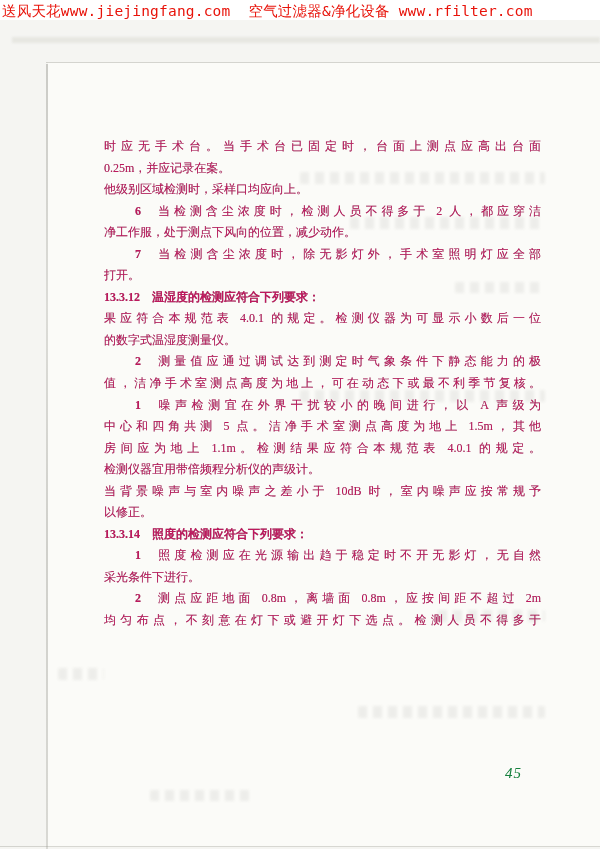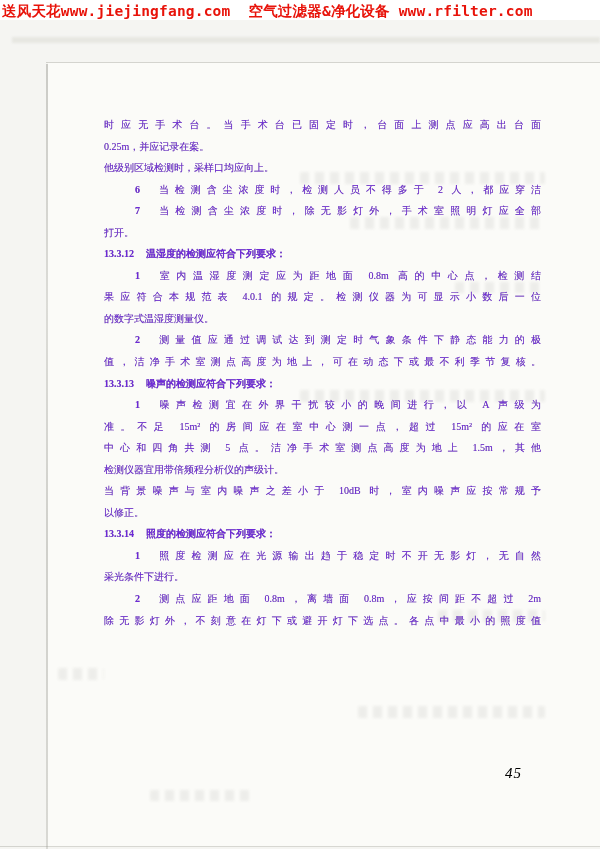"送风天花www.jiejingfang.com 空气过滤器&净化设备" .wm-header { font-weight: 700 -> 400 }
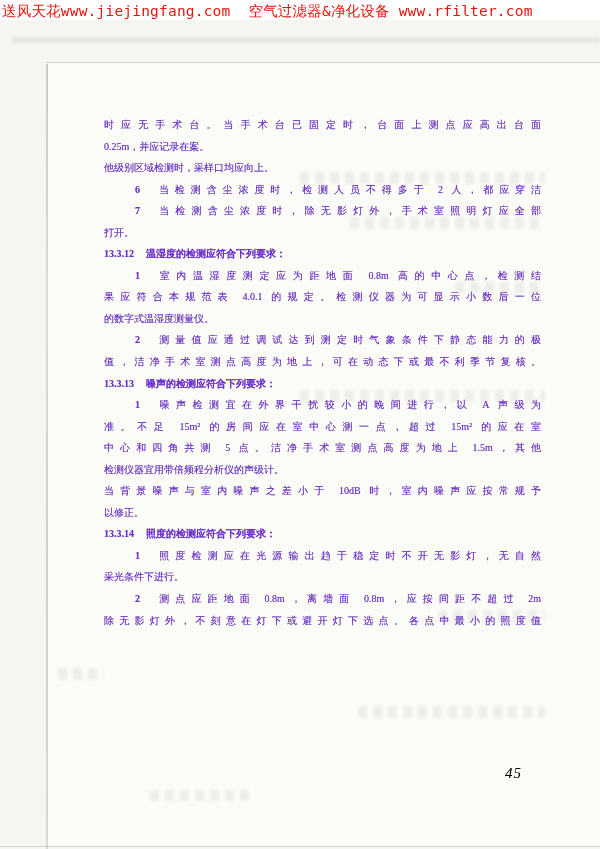"时应无手术台。当手术台已固定时，台面上测点应高出台面" .text-block { color: #6d28d9 -> #be185d; font-size: 10px -> 12px; top: 114px -> 136px }
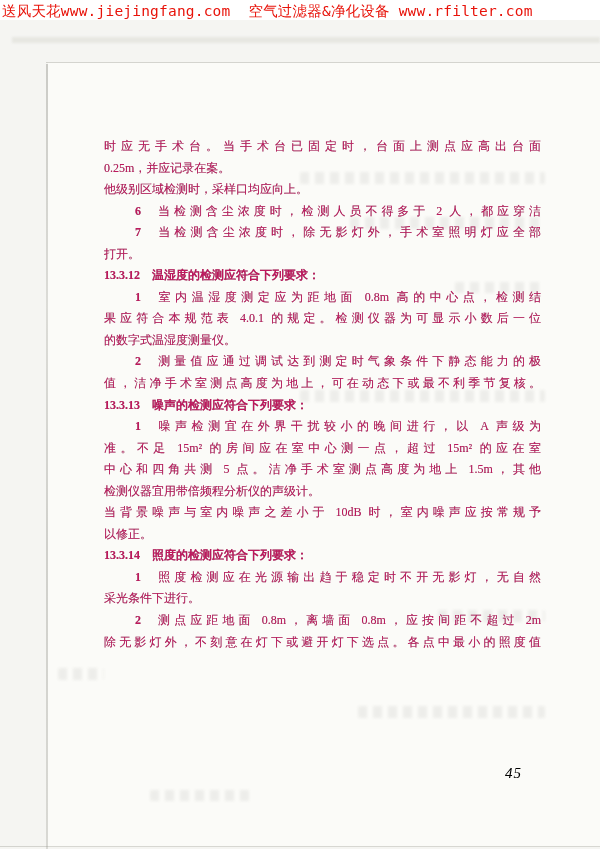"净工作服，处于测点下风向的位置，减少动作。" div.line { html: none -> <div><span>净工作服，处于测点下风向的位置，减少动作。</span></div> }
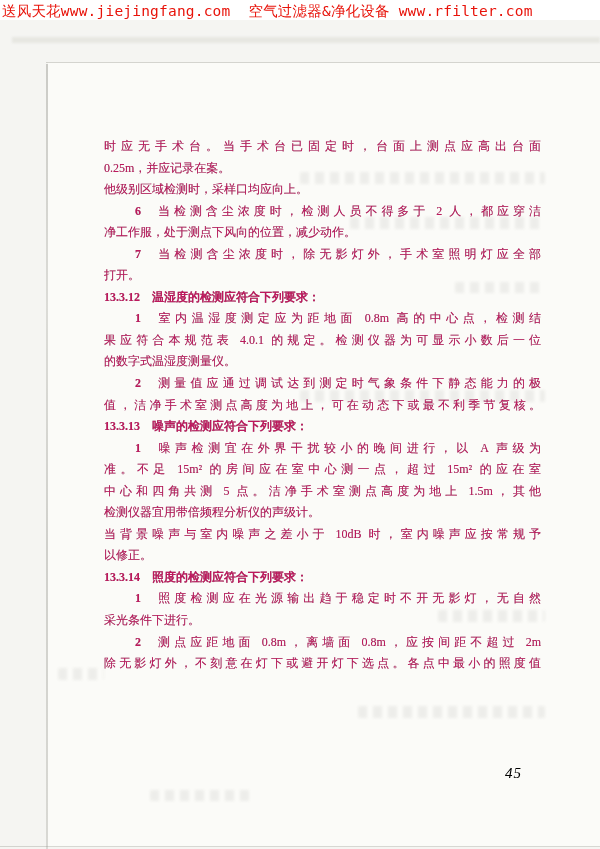"1 室内温湿度测定应为距地面 0.8m 高的中心点，检测结" div.line { html: <div><span>1</span><span>室内温湿度测定应为距地面 0.8m 高的中心点，检测结</span></div> -> none }
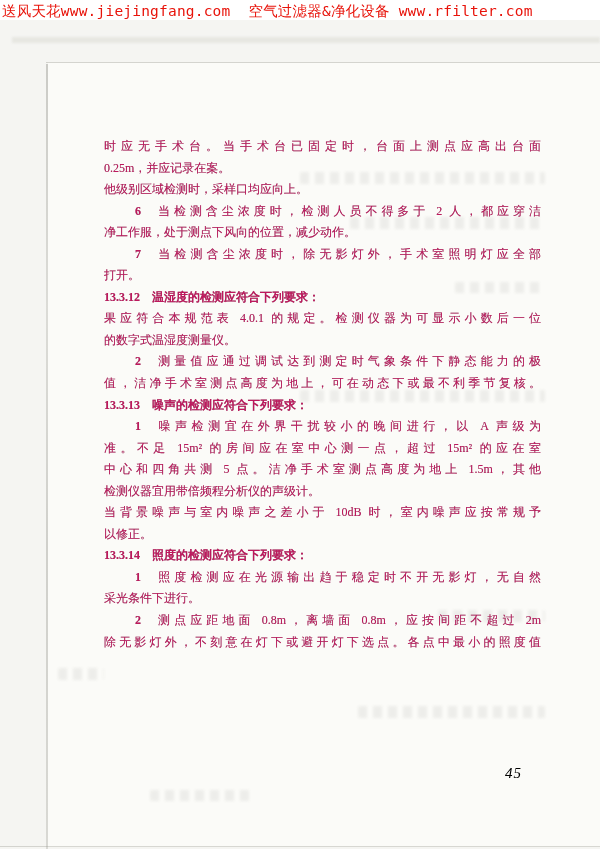"13.3.13 噪声的检测应符合下列要求：" div.line { html: <div><span>13.3.13</span><span>噪声的检测应符合下列要求：</span></div> -> none }
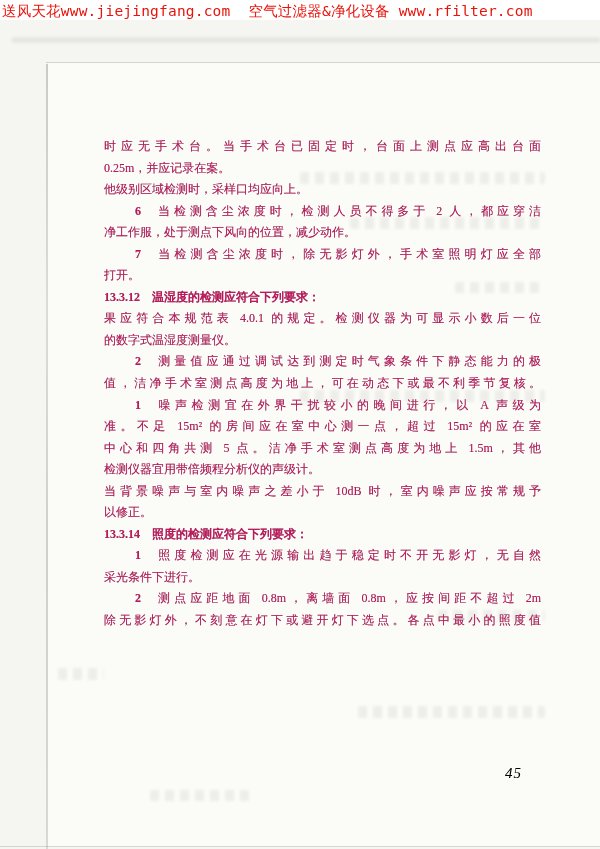"准。不足 15m² 的房间应在室中心测一点，超过 15m² 的应在室" div.line { html: <div><span>准。不足 15m² 的房间应在室中心测一点，超过 15m² 的应在室</span></div> -> none }
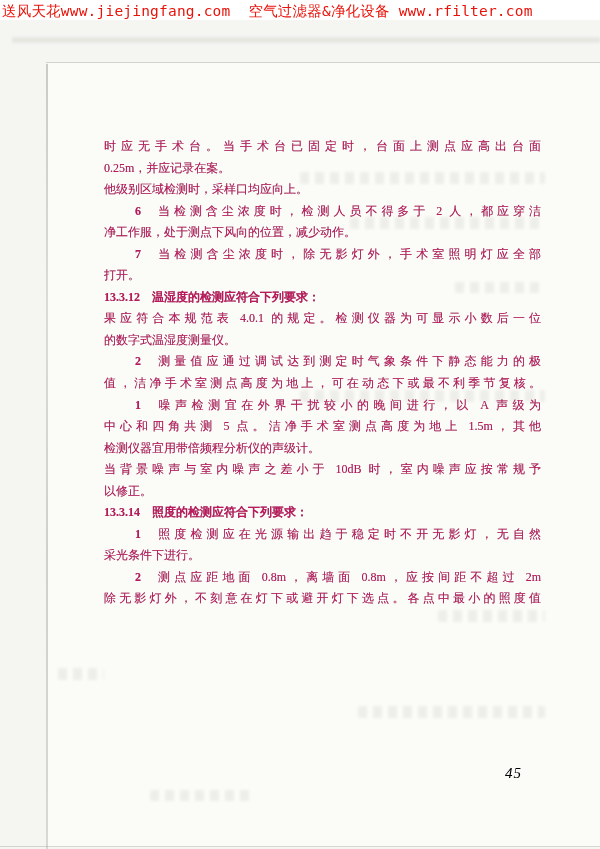"房间应为地上 1.1m。检测结果应符合本规范表 4.0.1 的规定。" div.line { html: none -> <div><span>房间应为地上 1.1m。检测结果应符合本规范表 4.0.1 的规定。</span></div> }
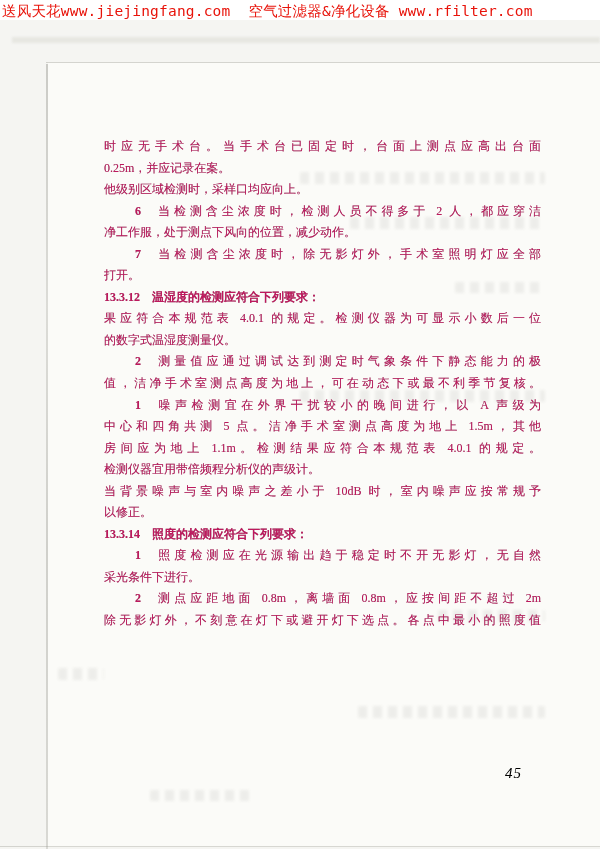"除无影灯外，不刻意在灯下或避开灯下选点。各点中最小的照度值" span.txt { text: 除无影灯外，不刻意在灯下或避开灯下选点。各点中最小的照度值 -> 均匀布点，不刻意在灯下或避开灯下选点。检测人员不得多于 }
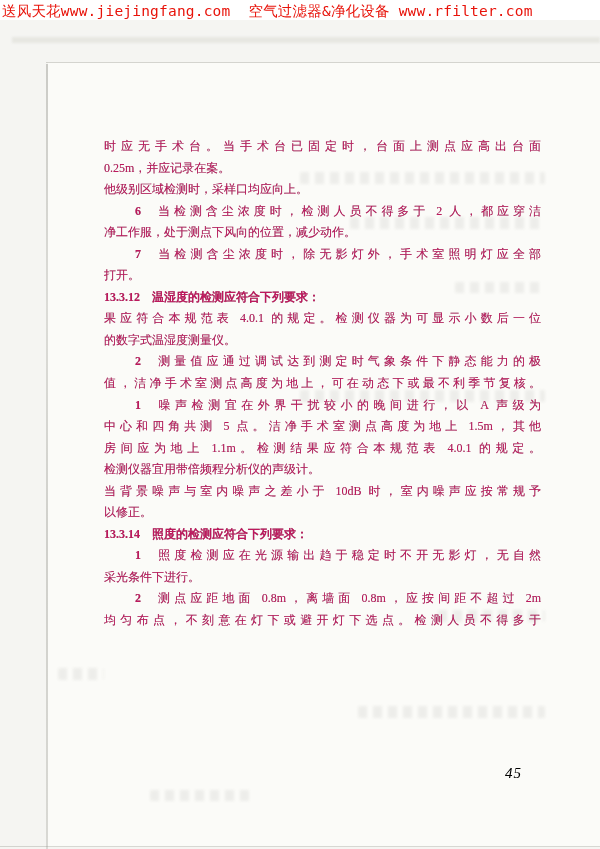"45" .page-number { color: #000000 -> #15803d }
